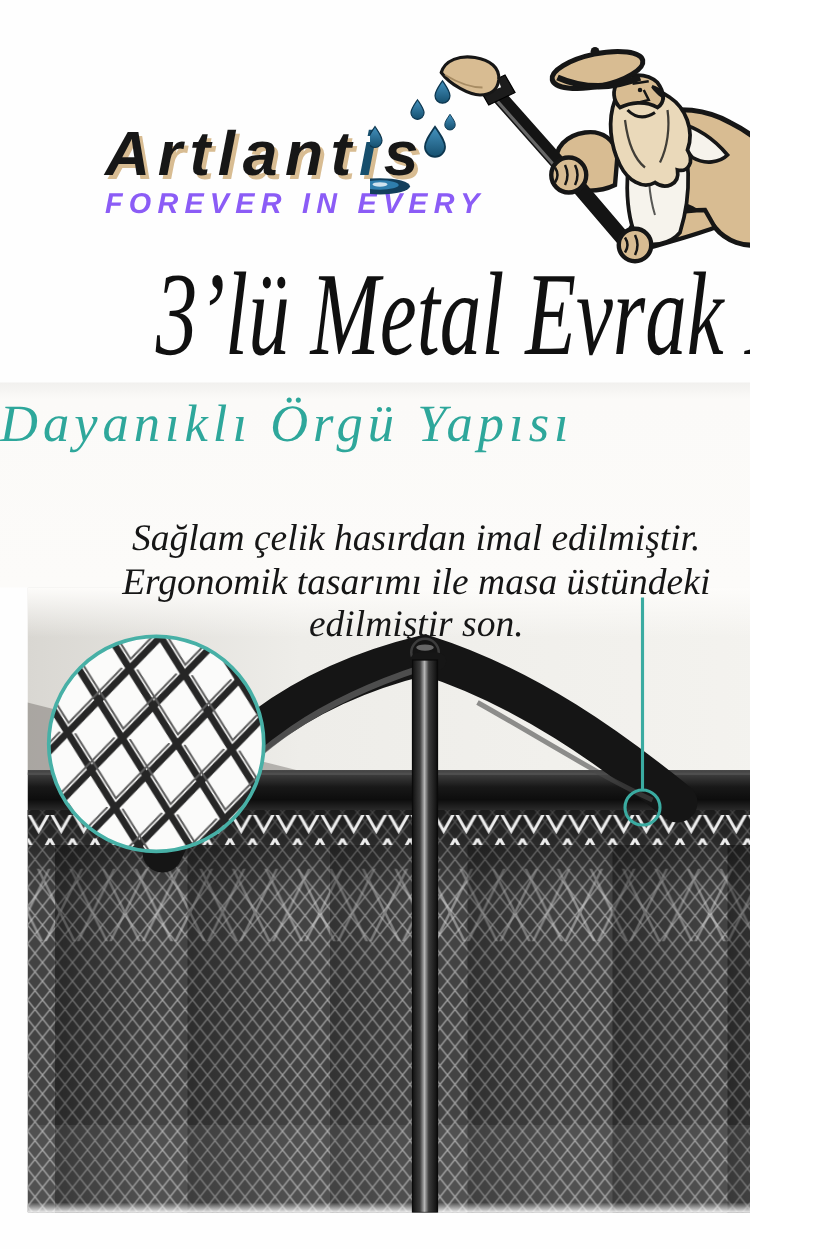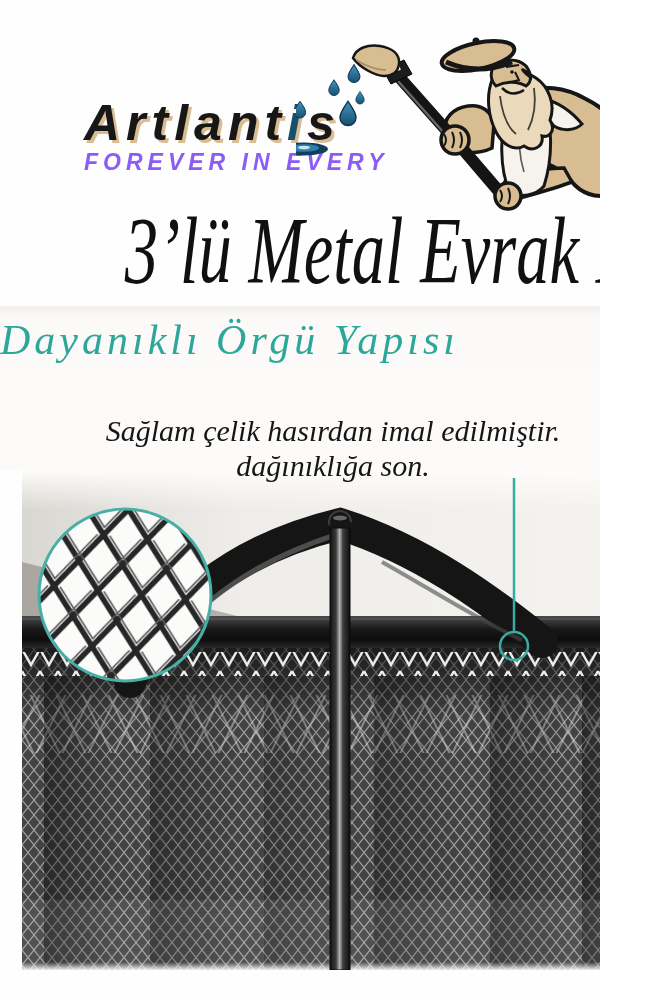"Ergonomik tasarımı ile masa üstündeki" div { html: none -> <div>Ergonomik tasarımı ile masa üstündeki</div> }
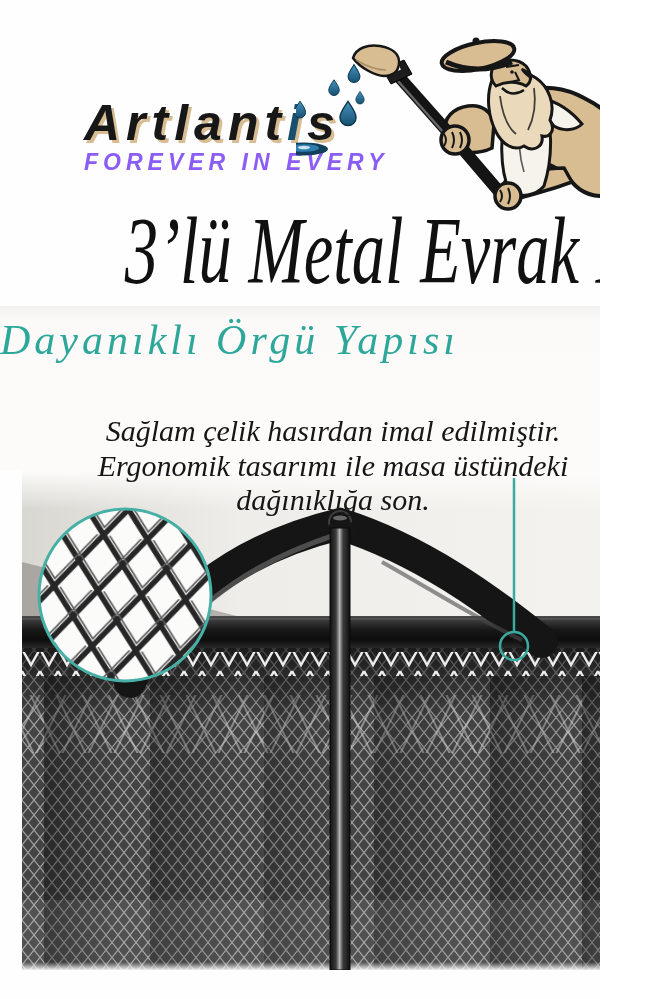"dağınıklığa son." div { text: dağınıklığa -> edilmiştir }
